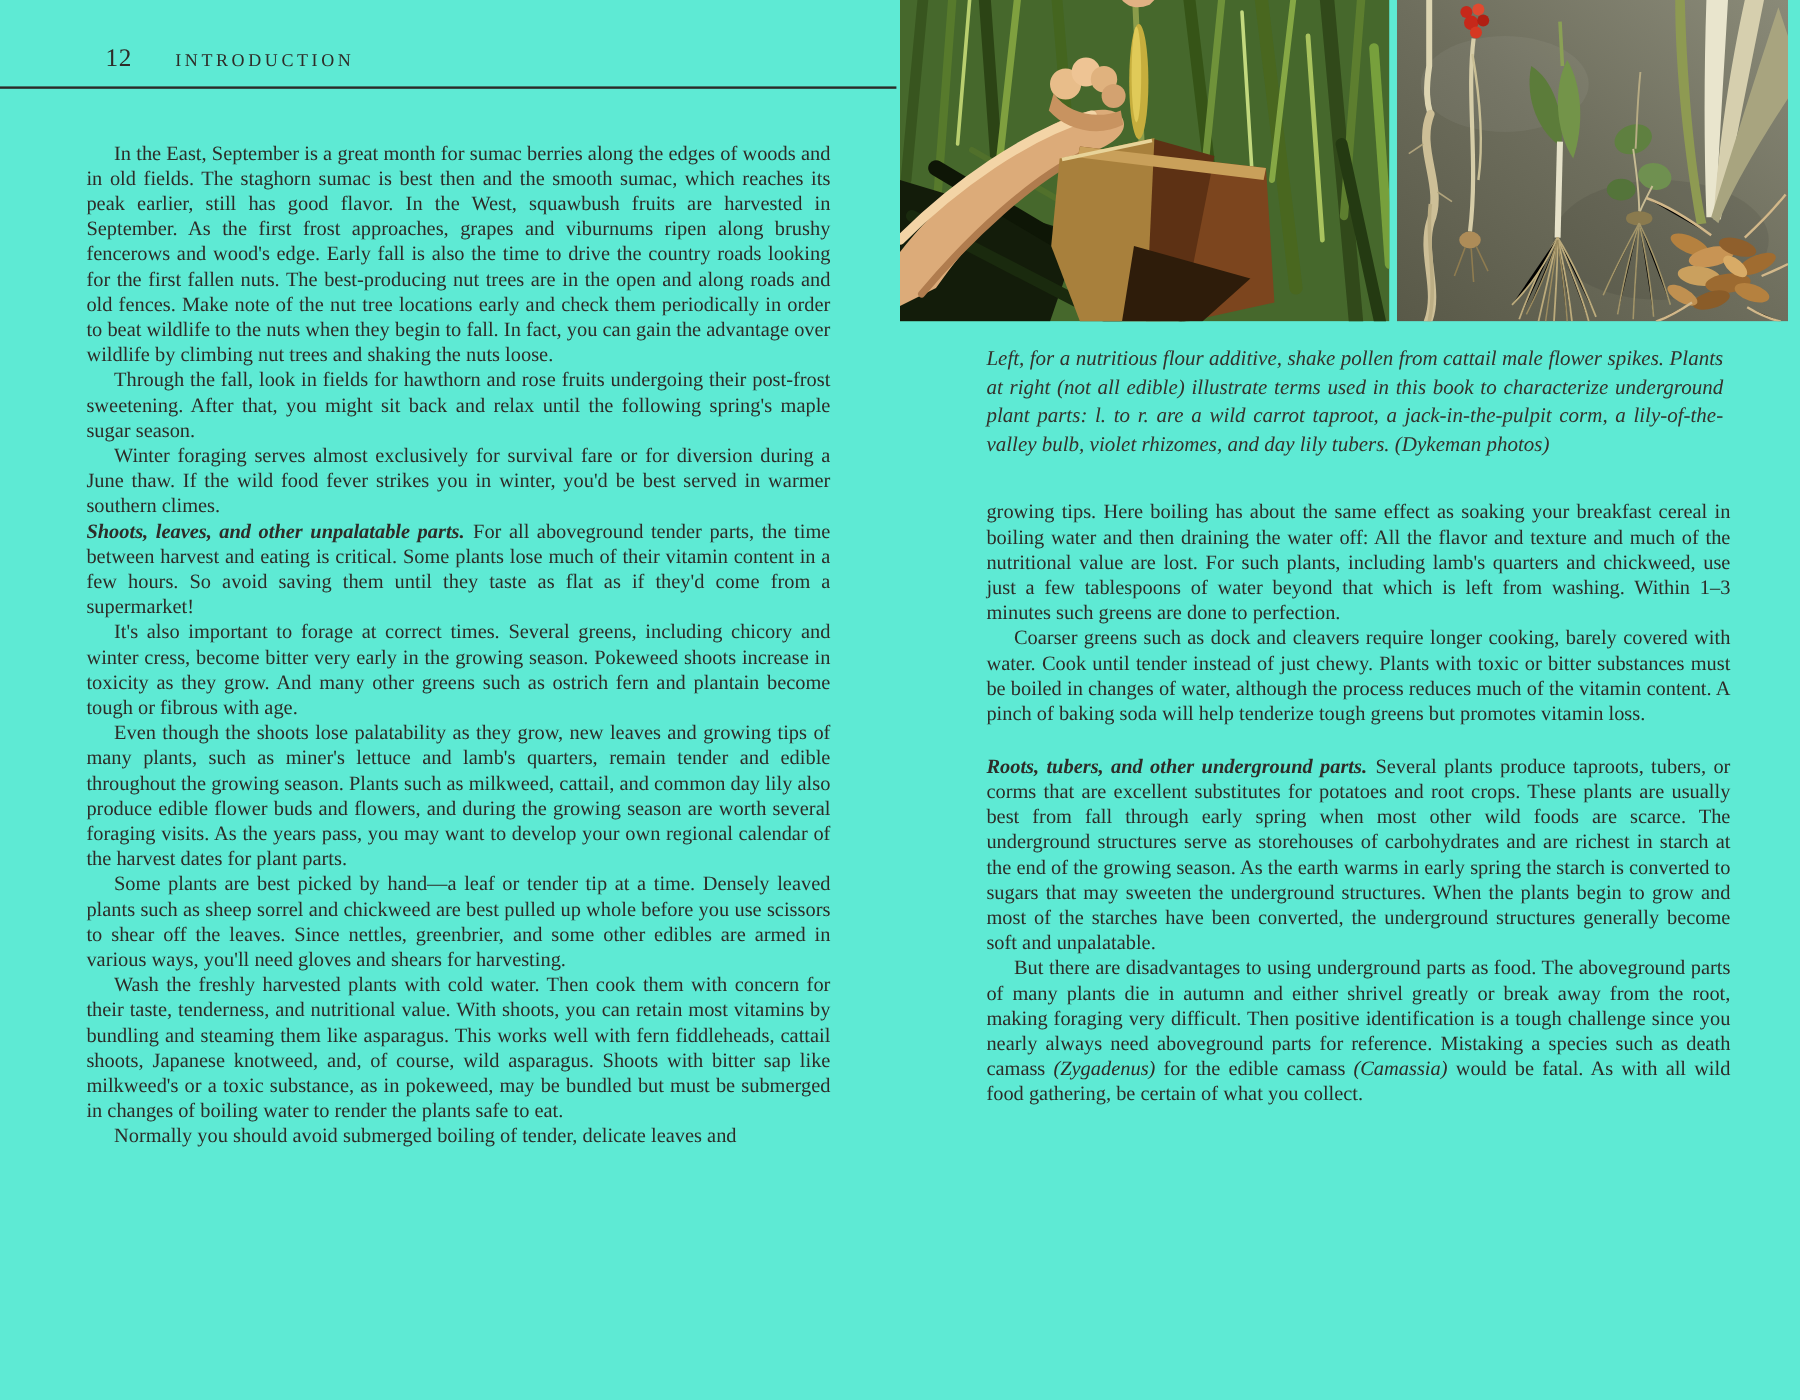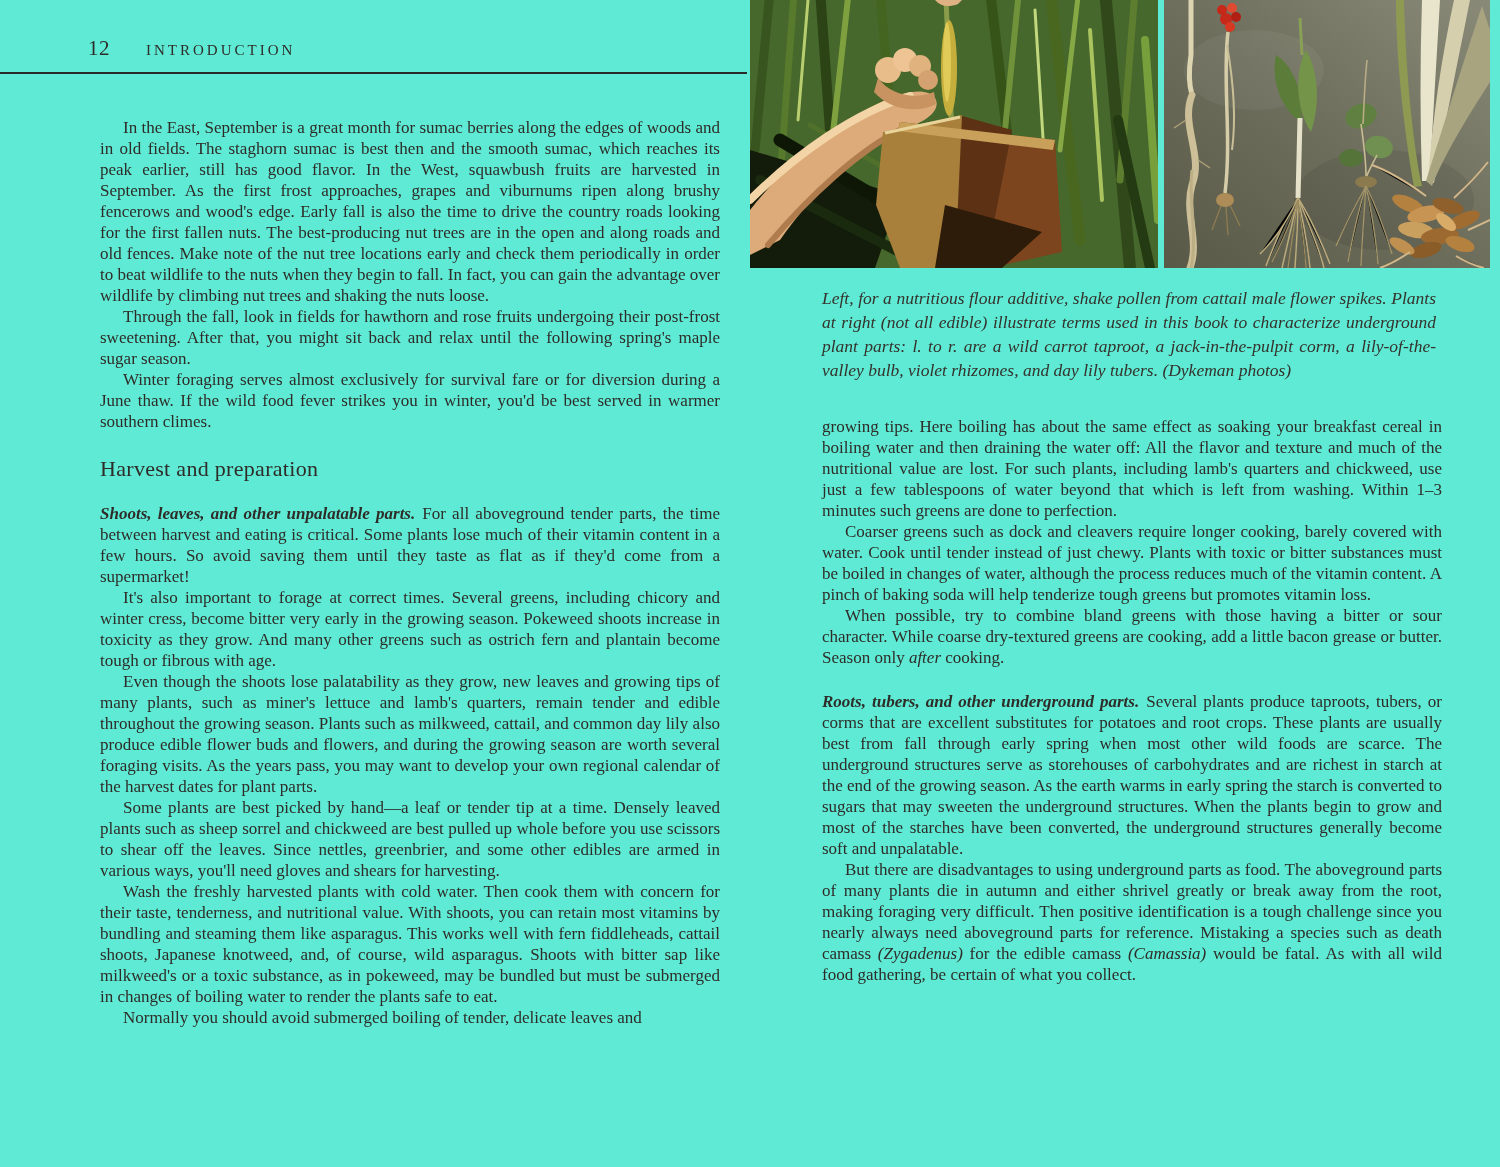"In the East, September is" .col-left { left: 100px -> 72px }
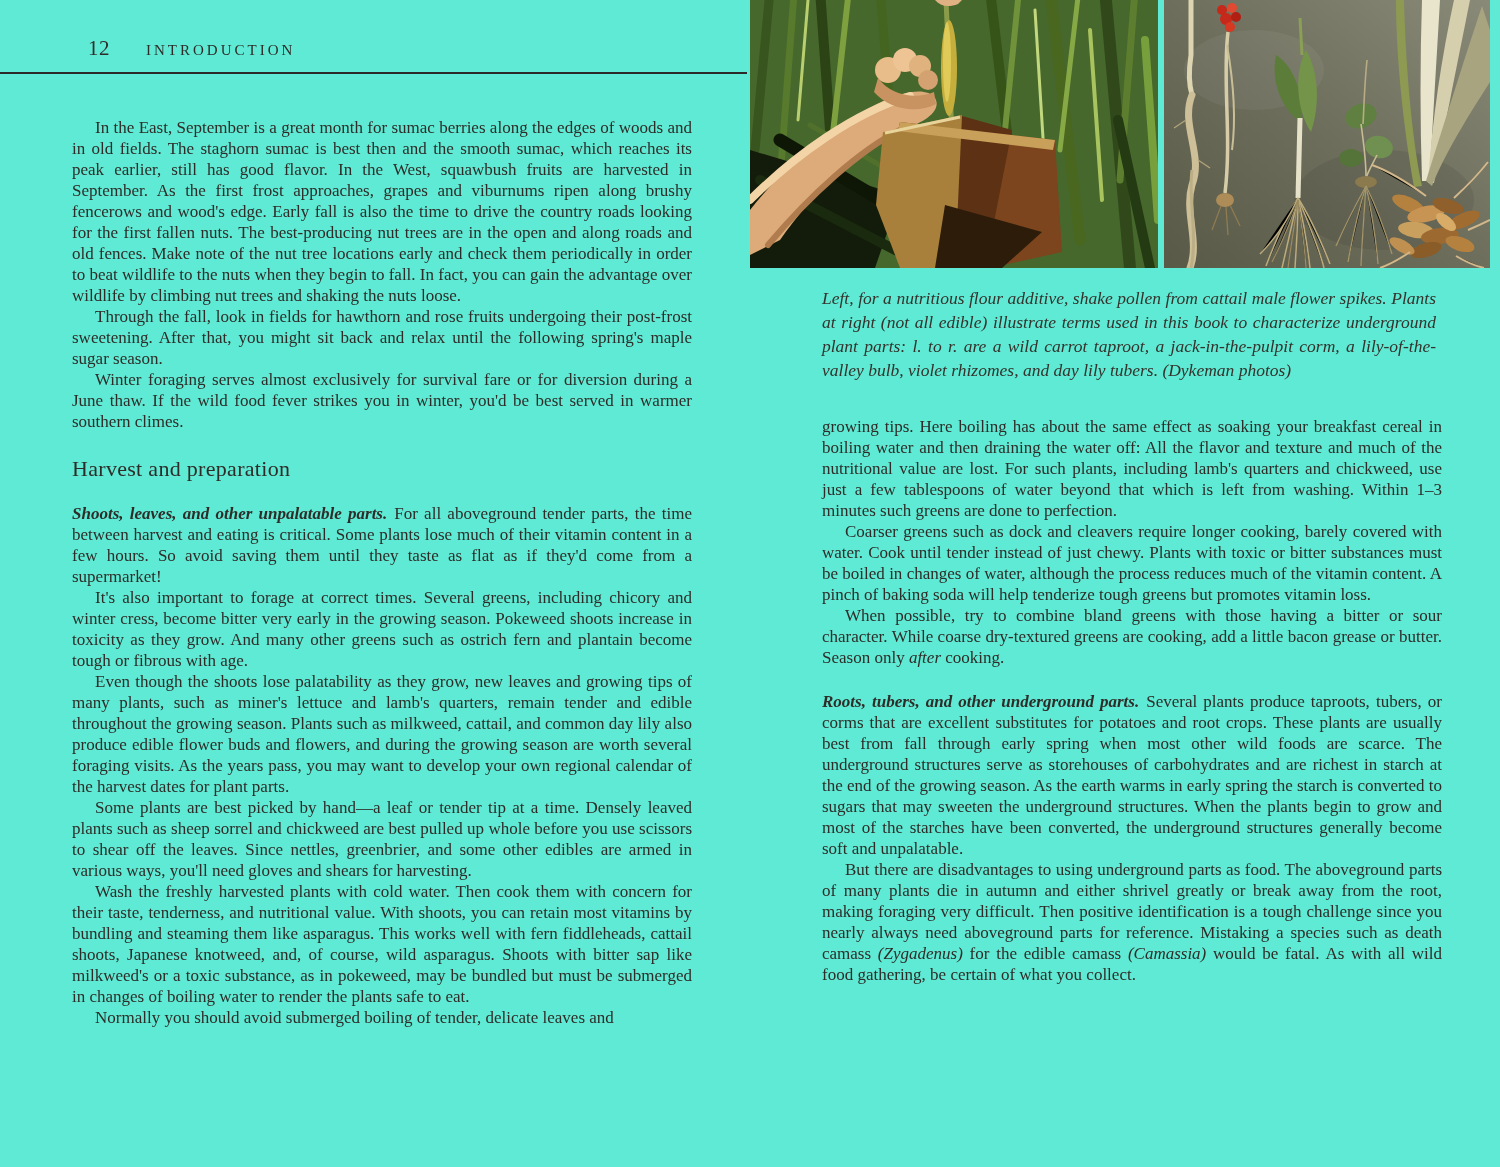"Harvest and preparation" h2.section-heading { html: <h2>Harvest and preparation</h2> -> none }
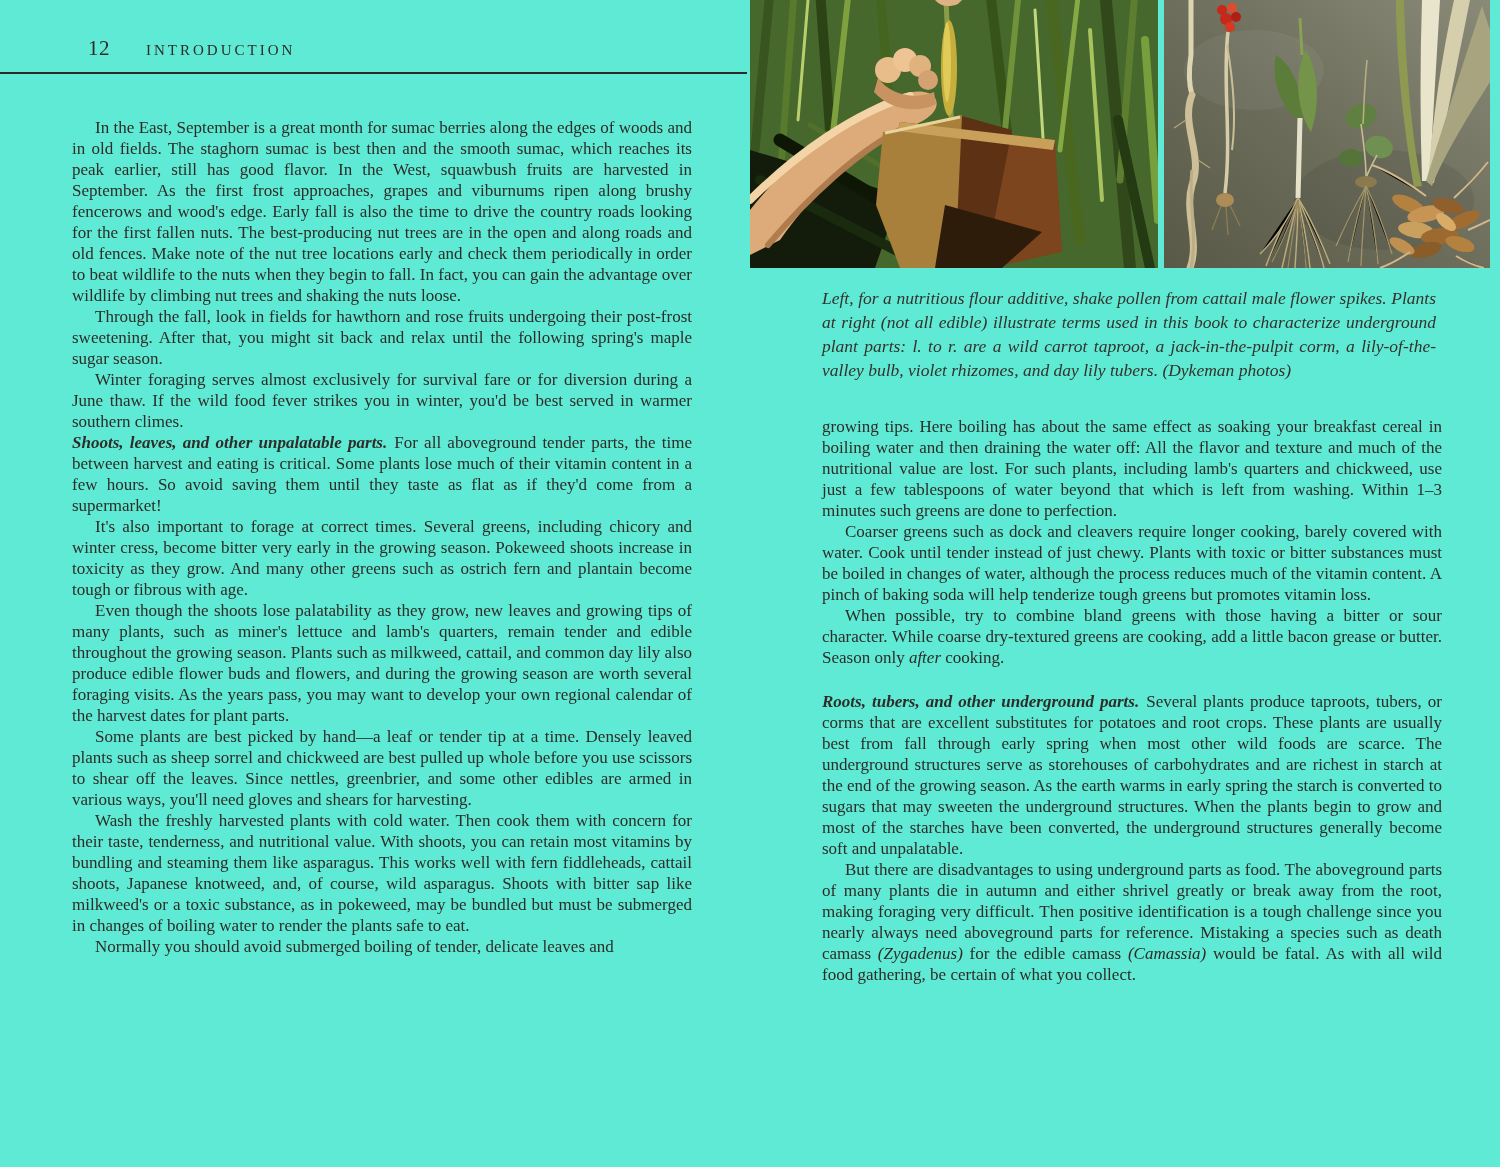"When possible, try to combine" p.body-p { html: <p><span>When possible, try to combine bland greens with those having a bitter or sour character. While coarse dry-textured greens are cooking, add a little bacon grease or butter. Season only </span><span>after</span><span> cooking.</span></p> -> none }
